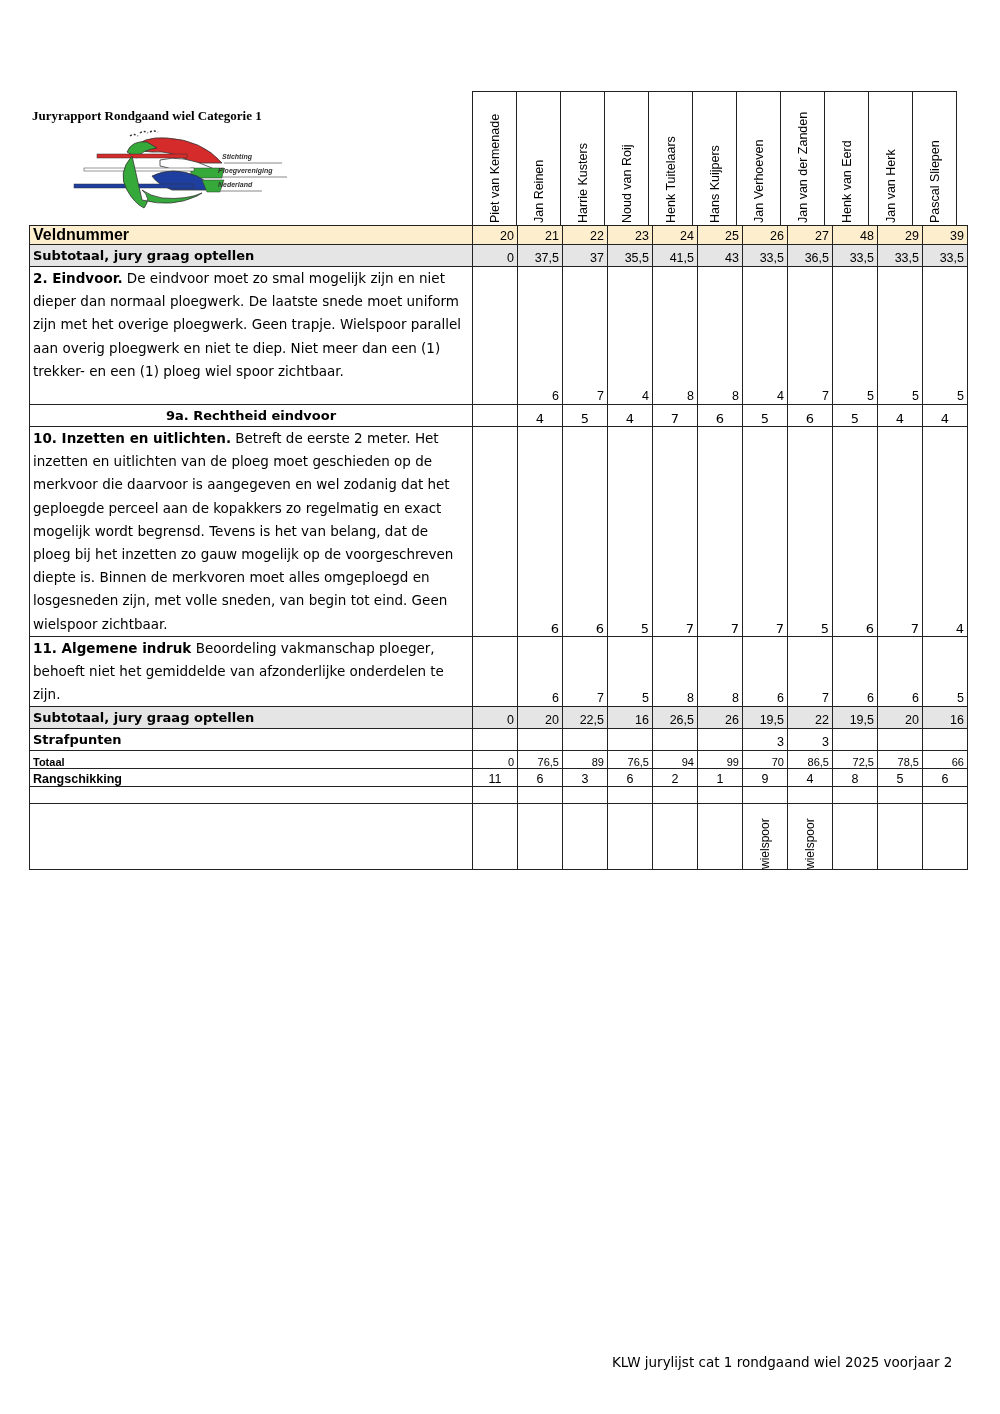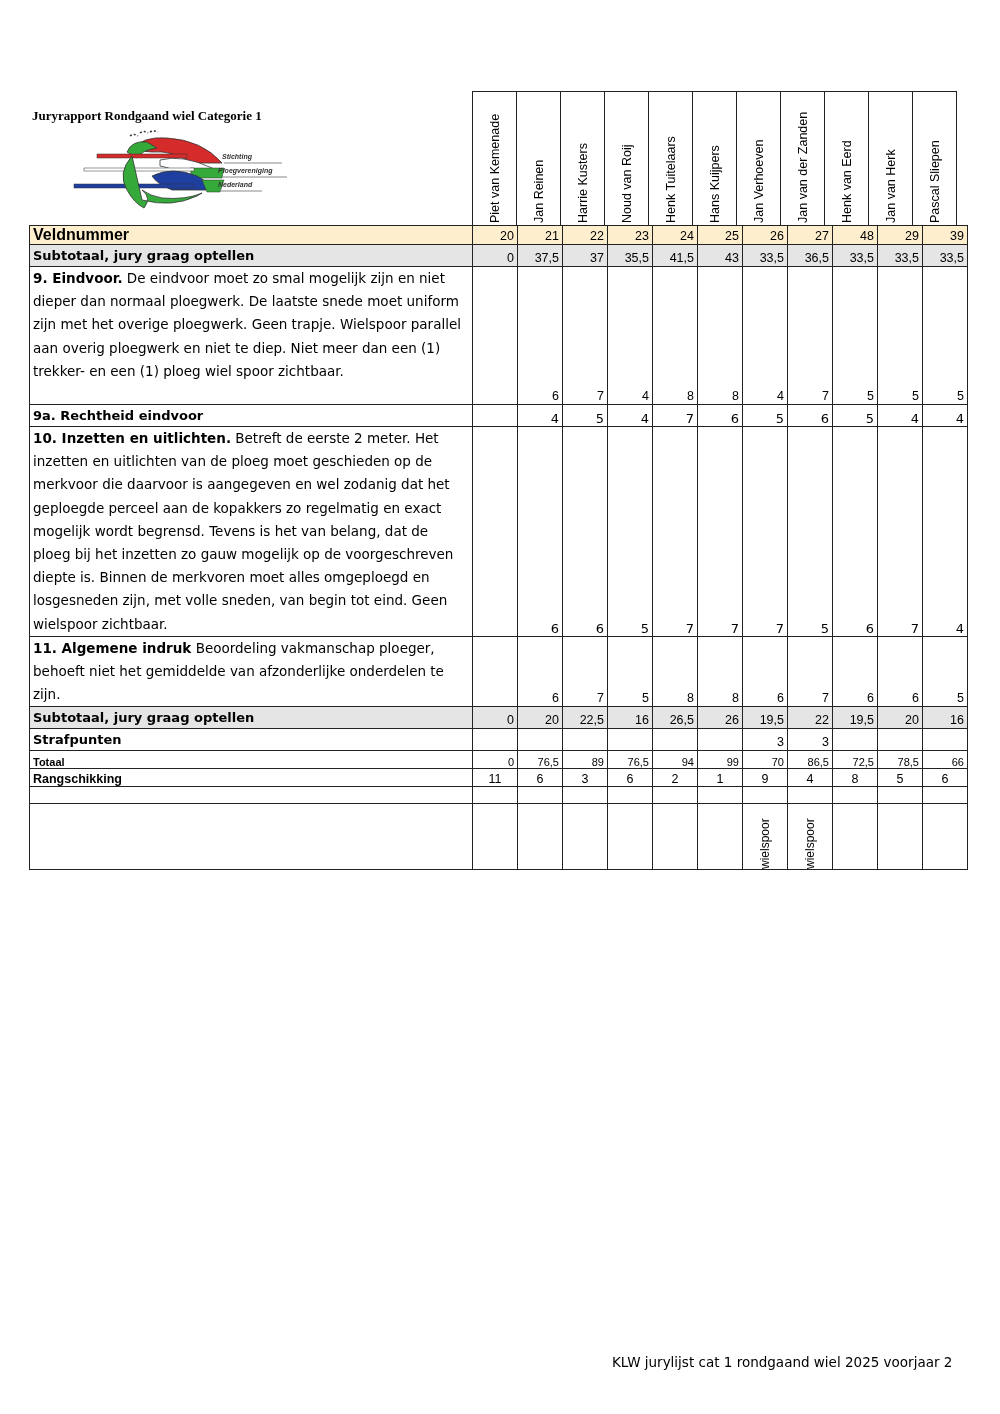"9. Eindvoor." b { text: 9 -> 2 }
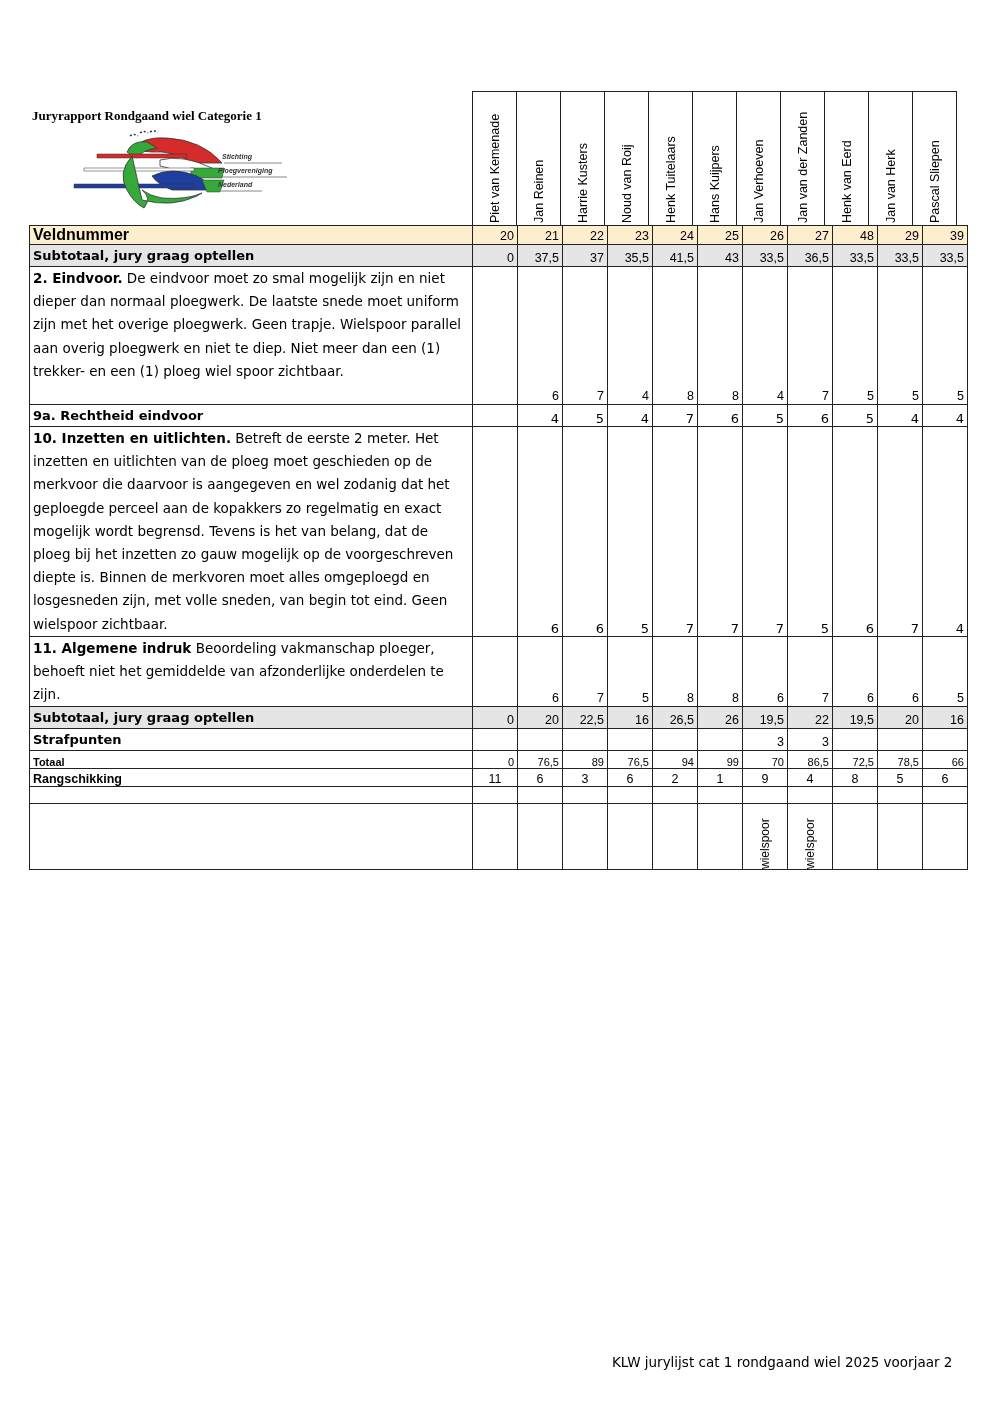"9a. Rechtheid eindvoor" .r9a td { text-align: none -> center }
